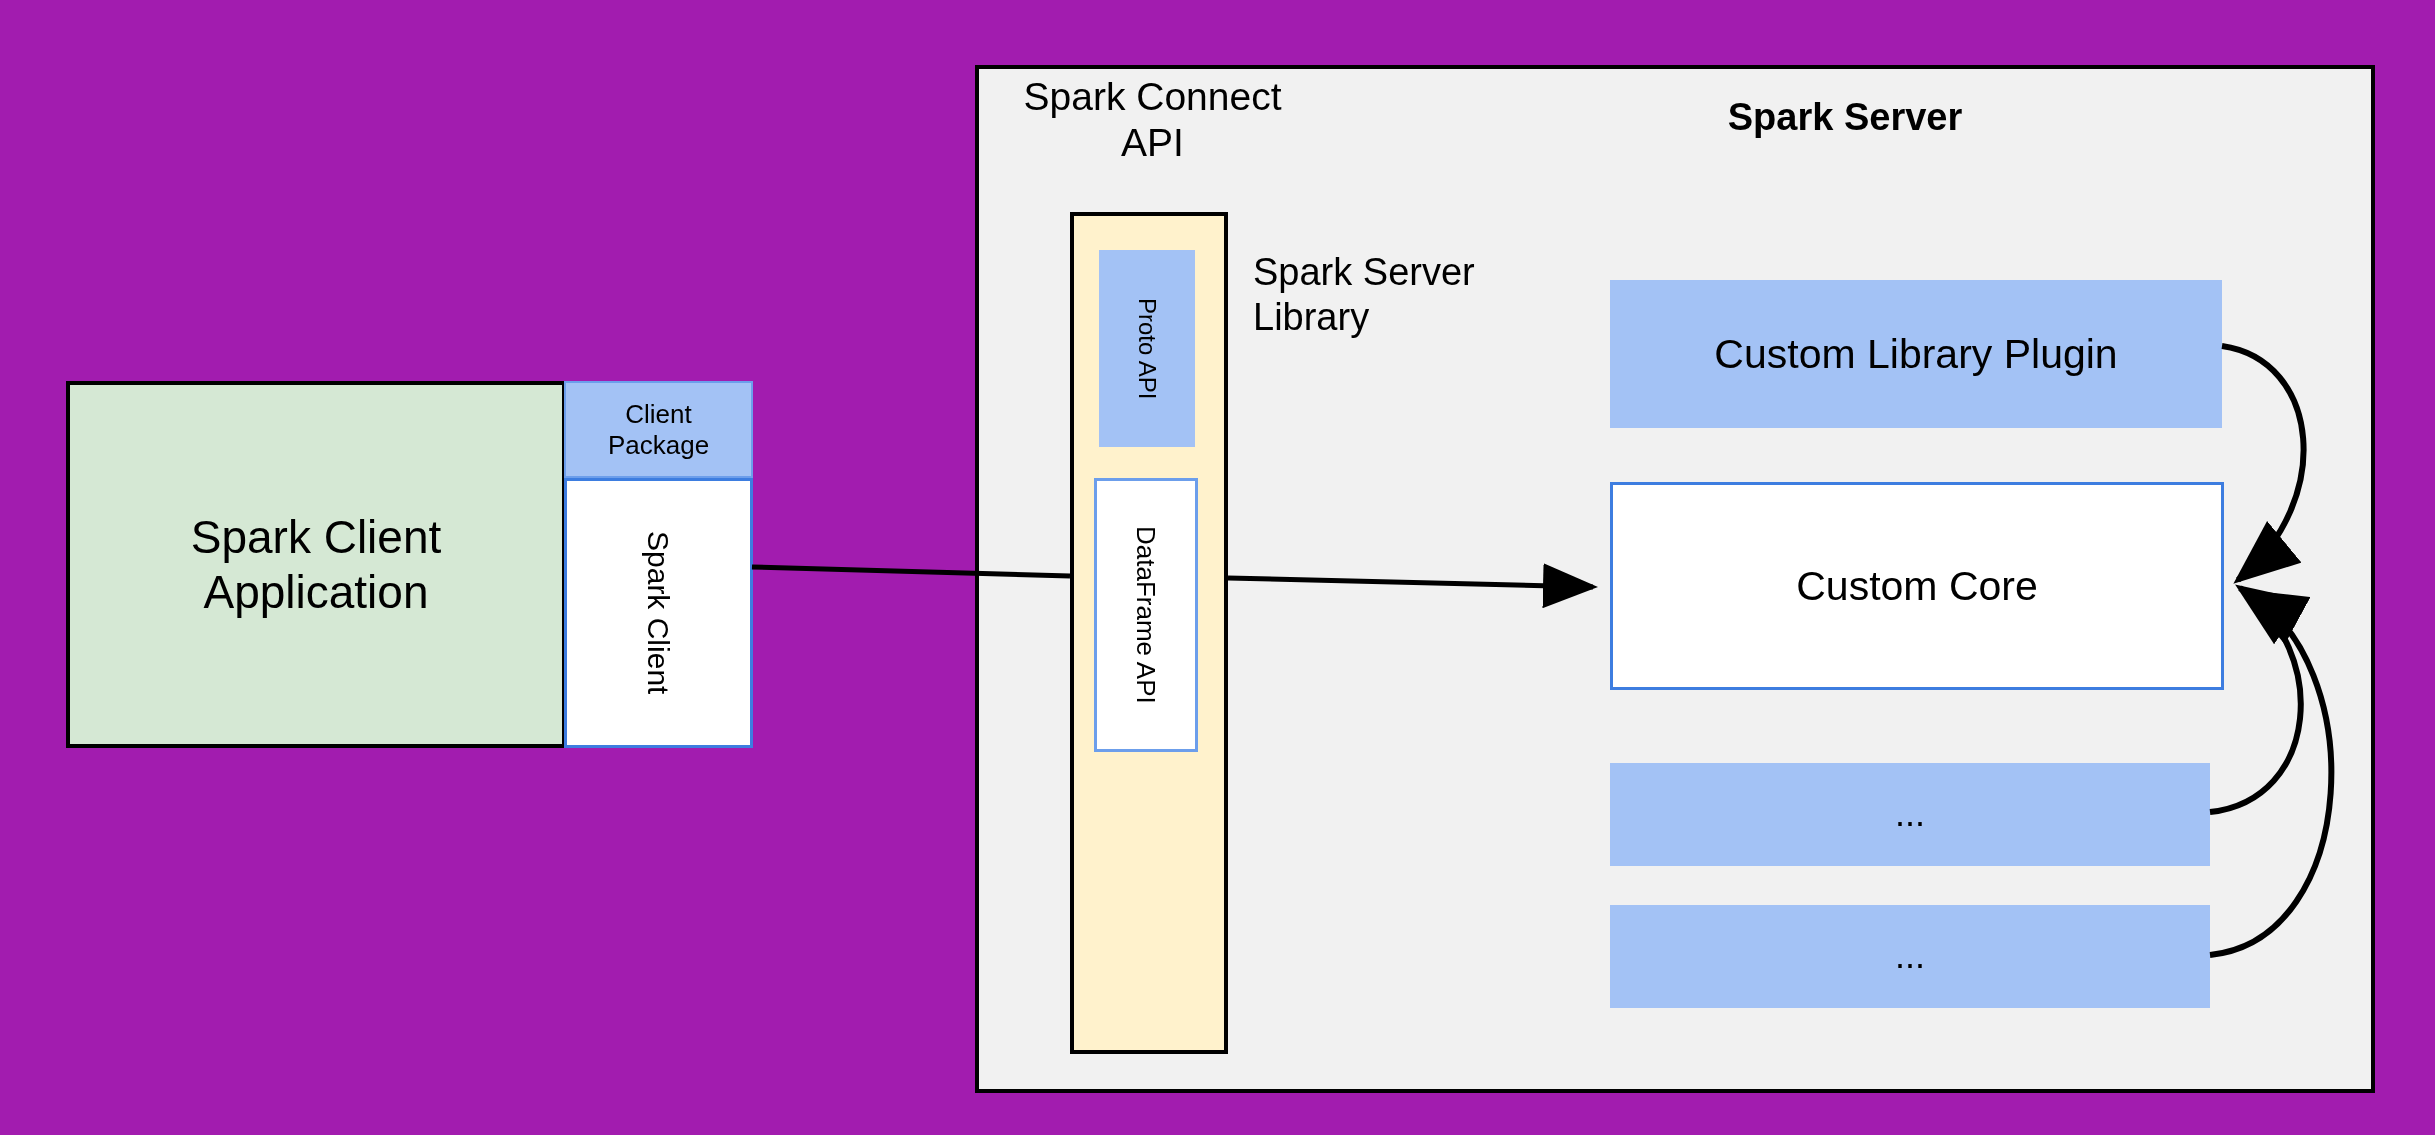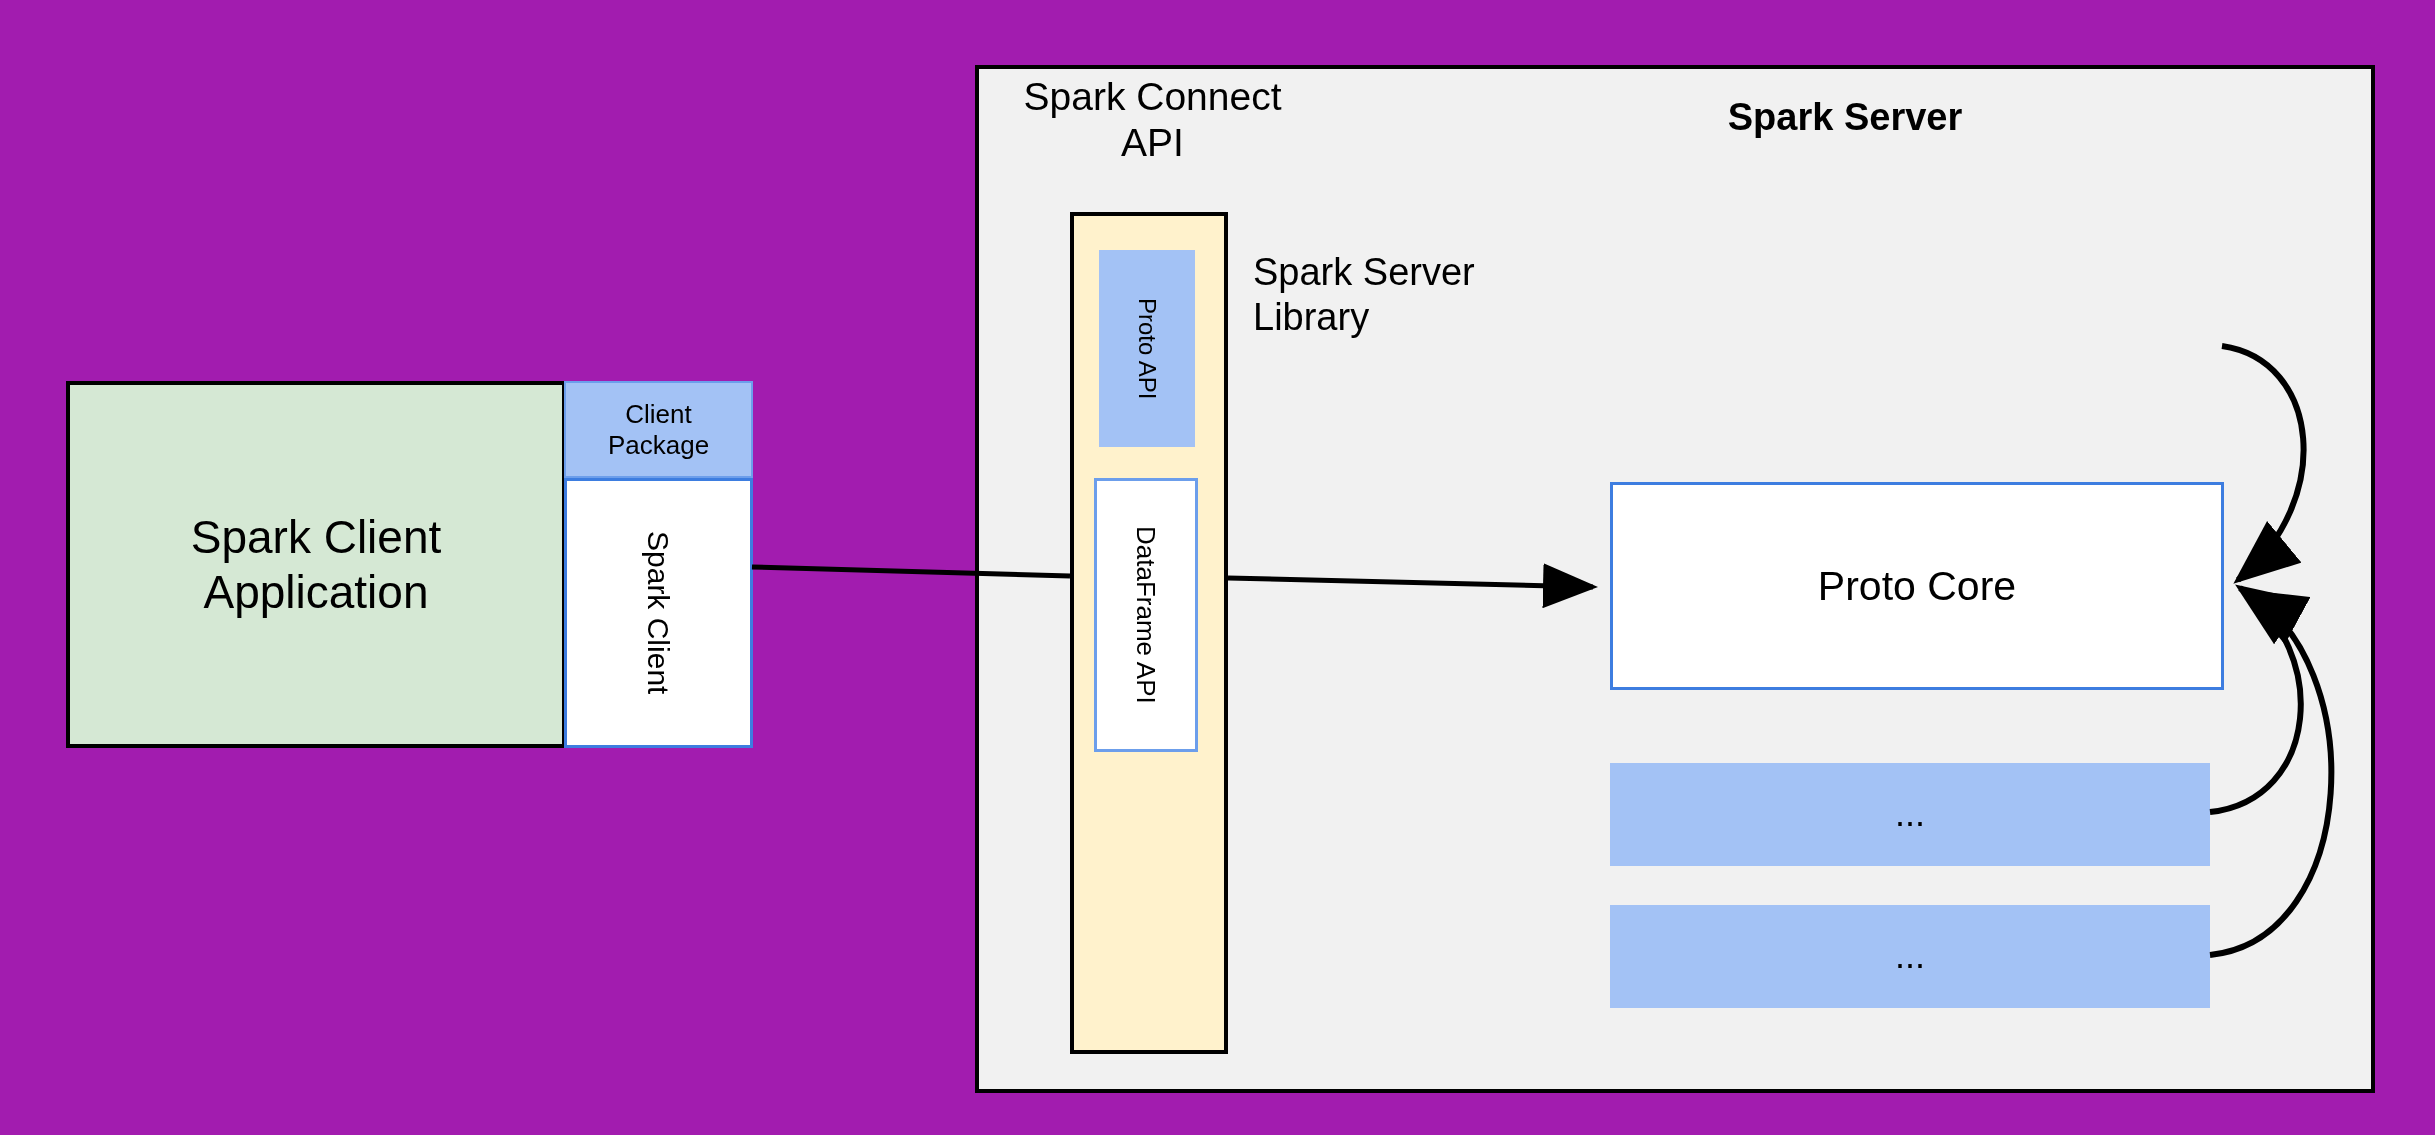"Custom Library Plugin" div.box { html: none -> <div>Custom Library Plugin</div> }
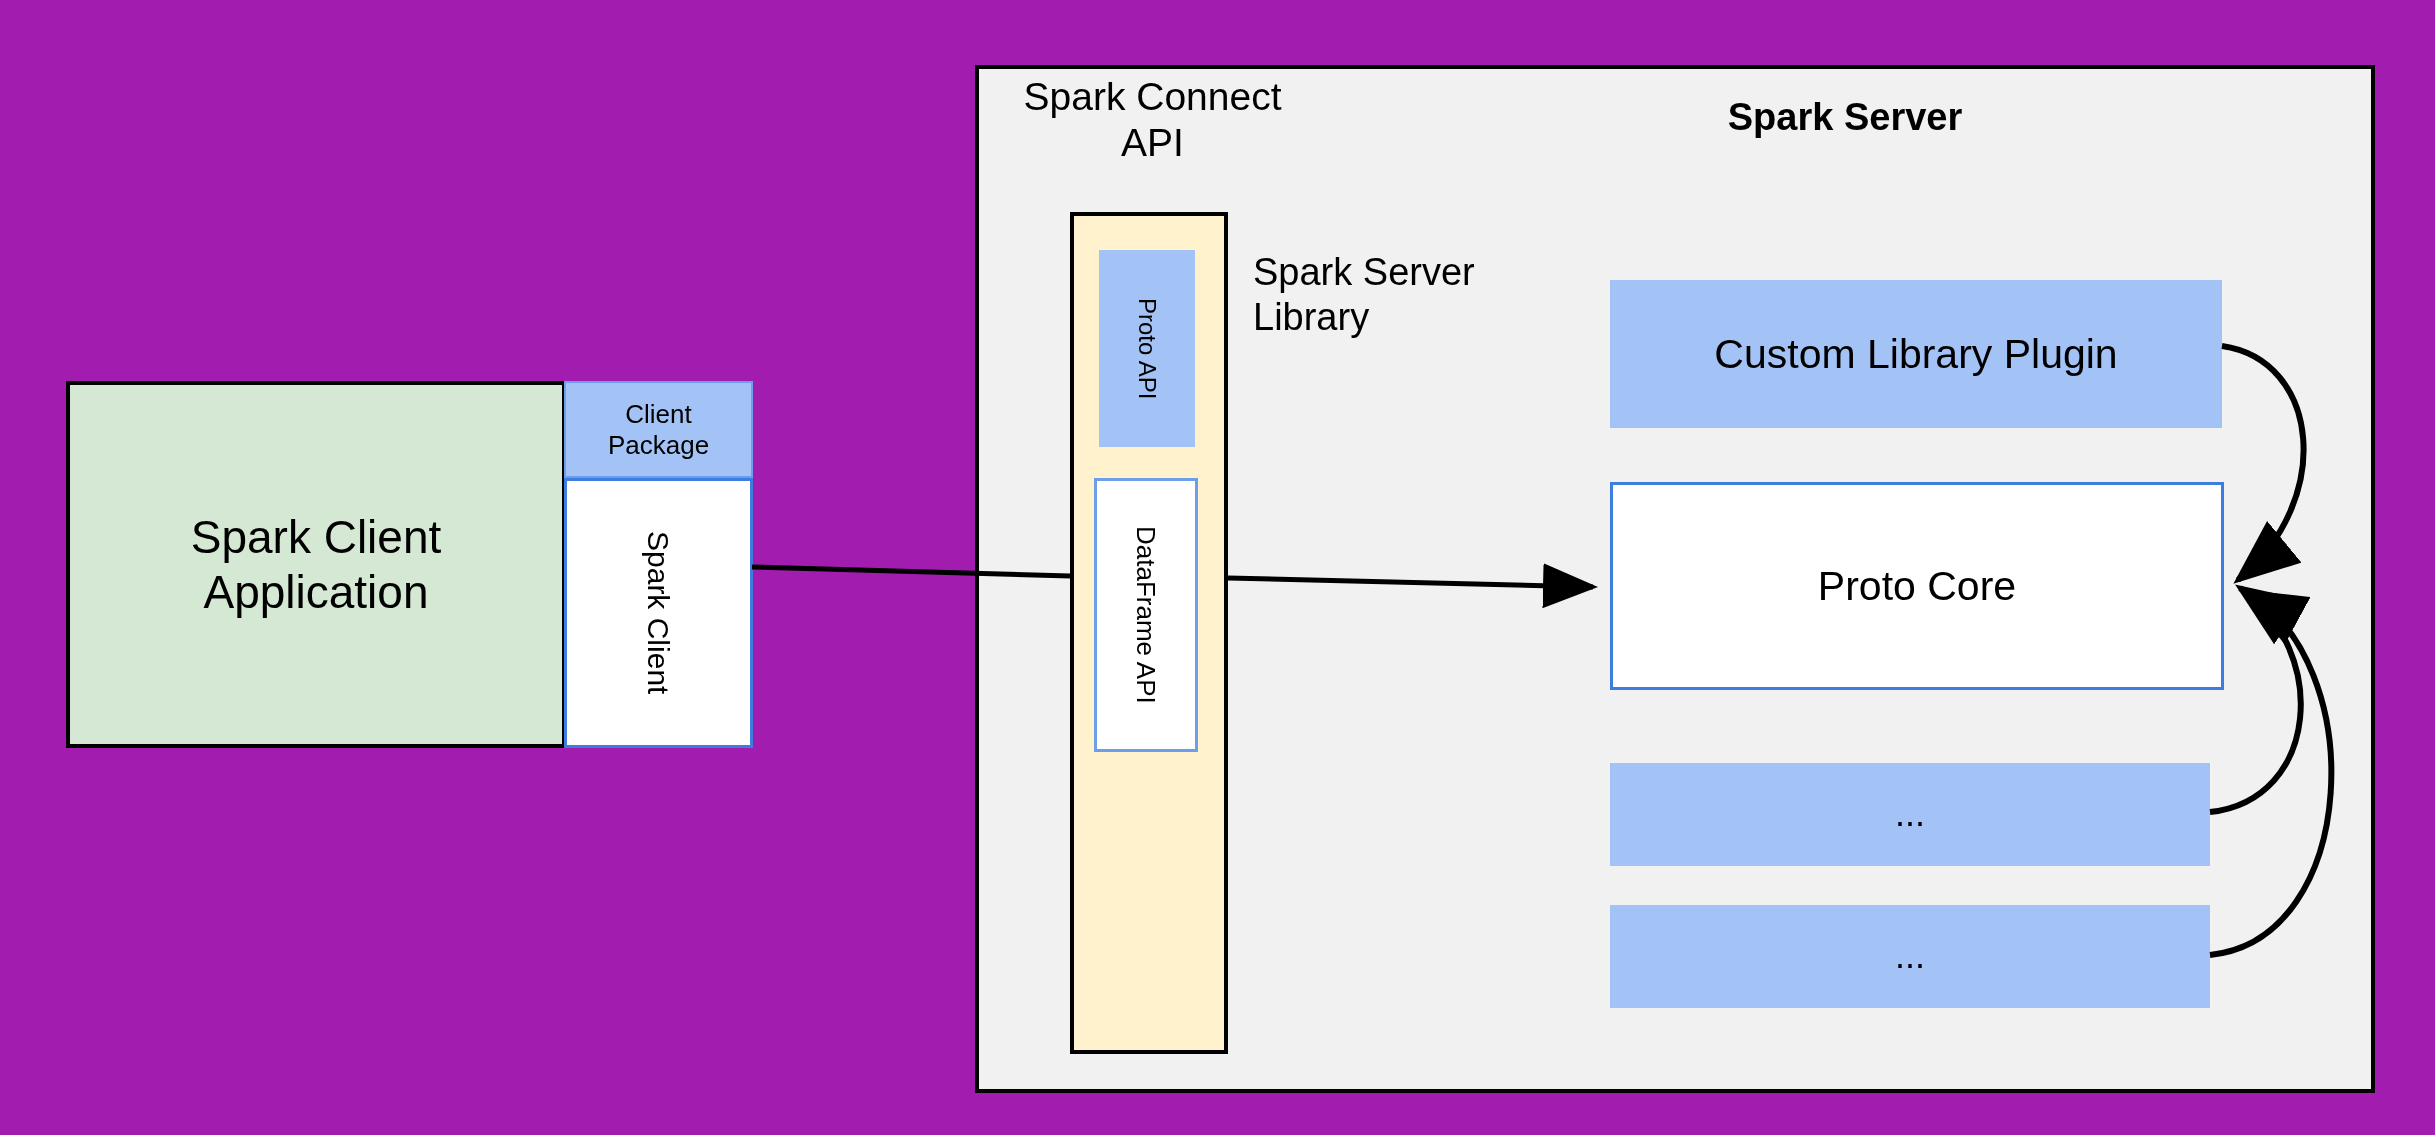"Proto Core" div.box { text: Proto -> Custom }
